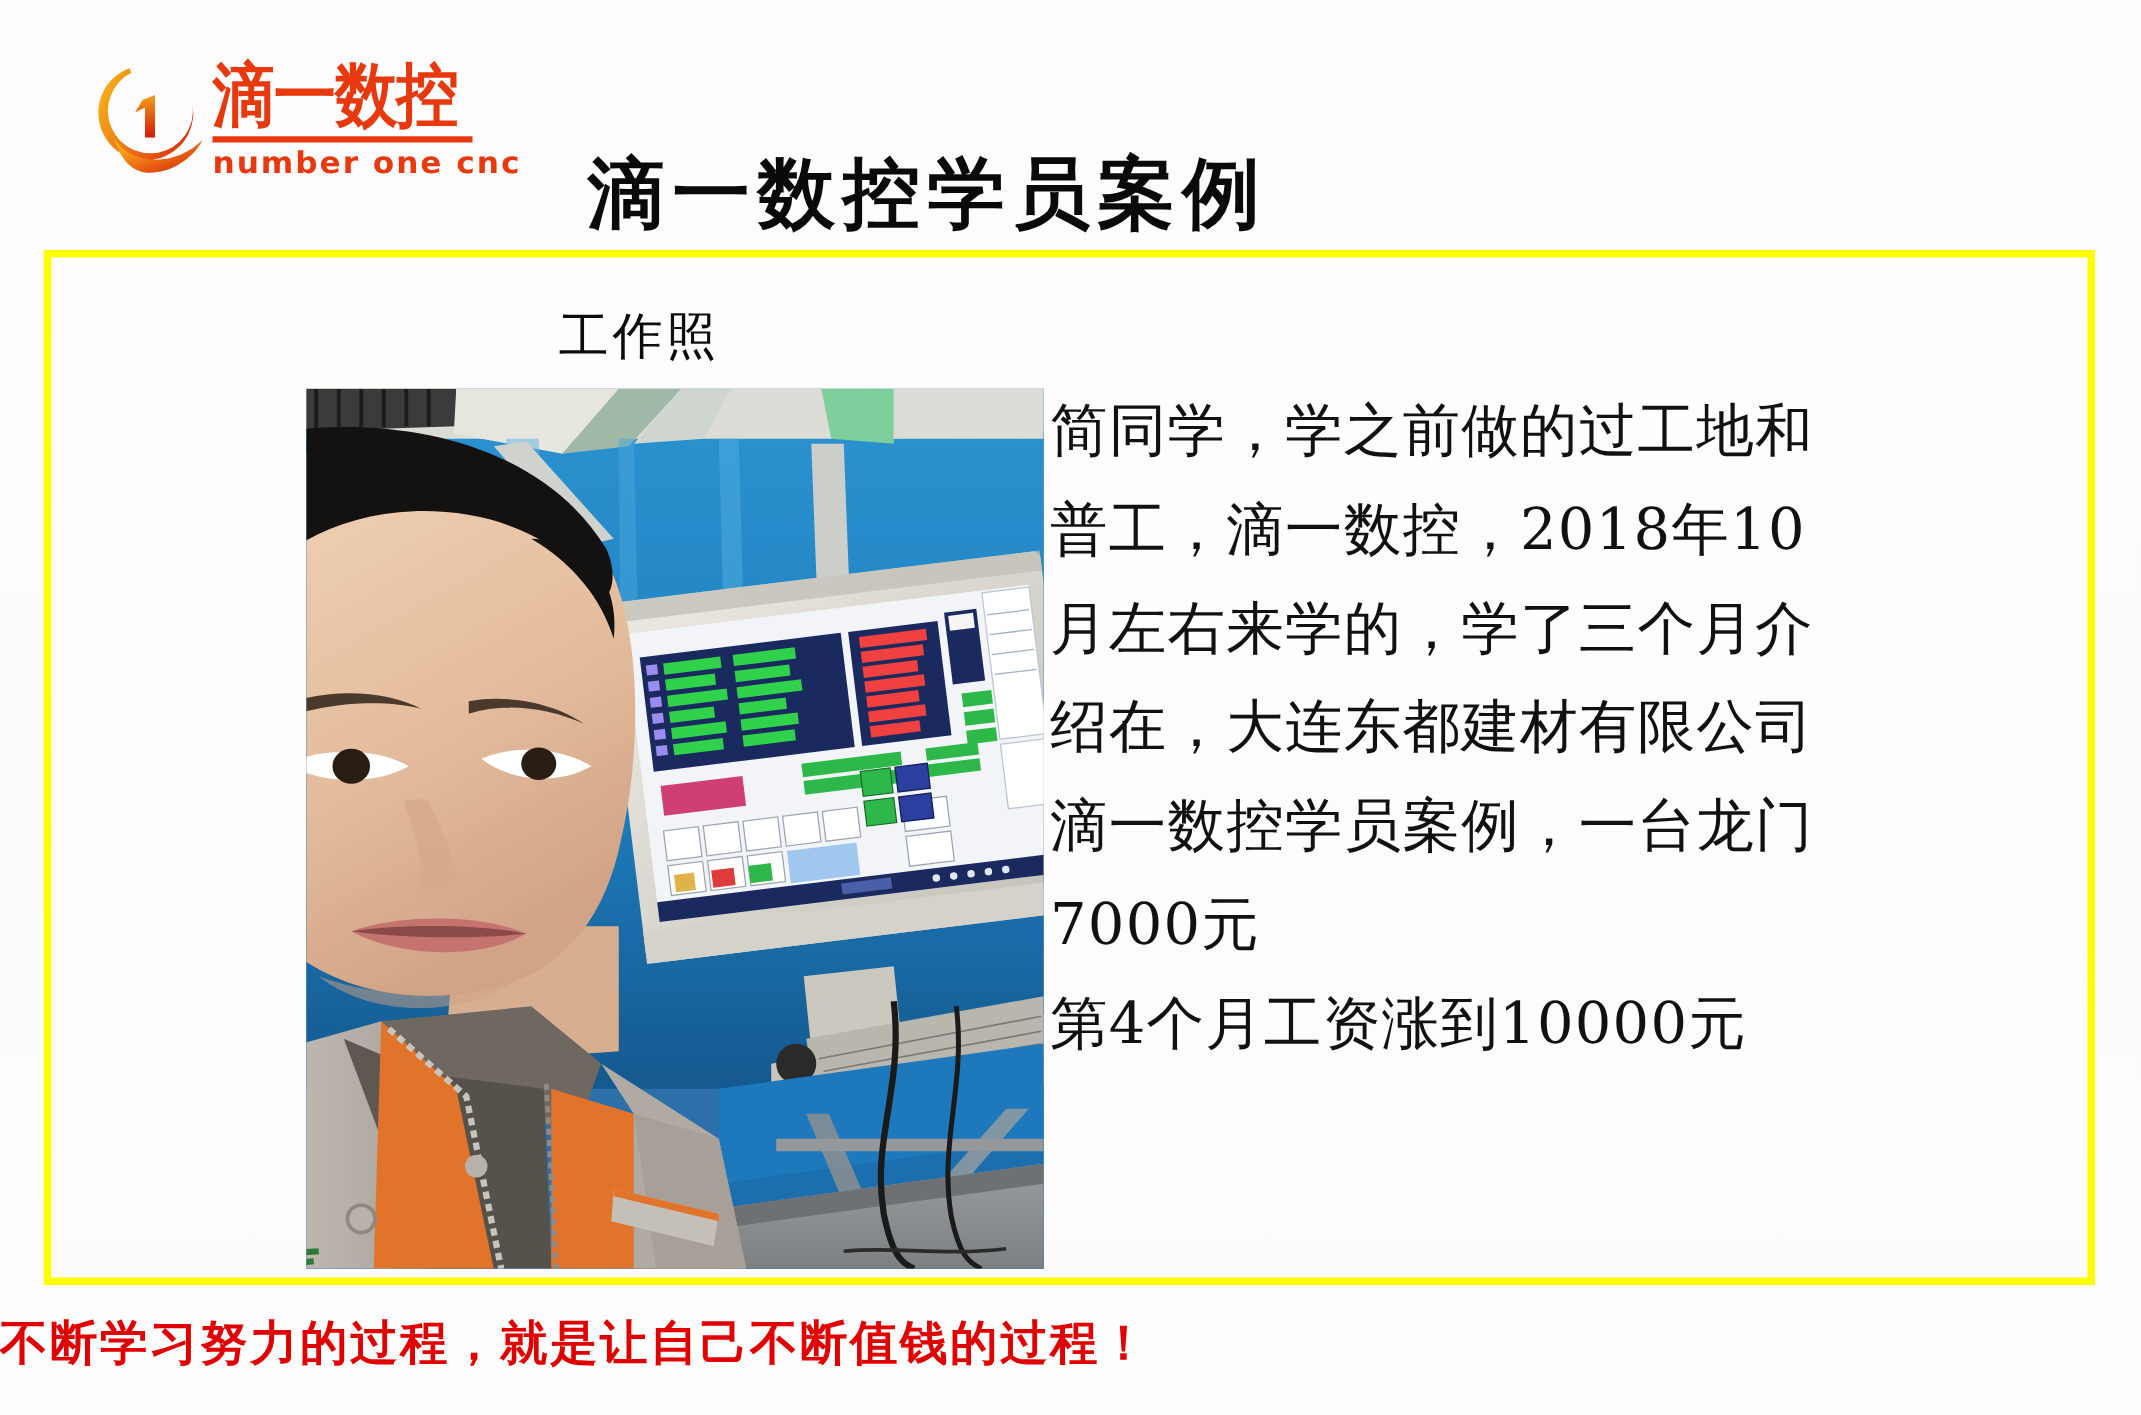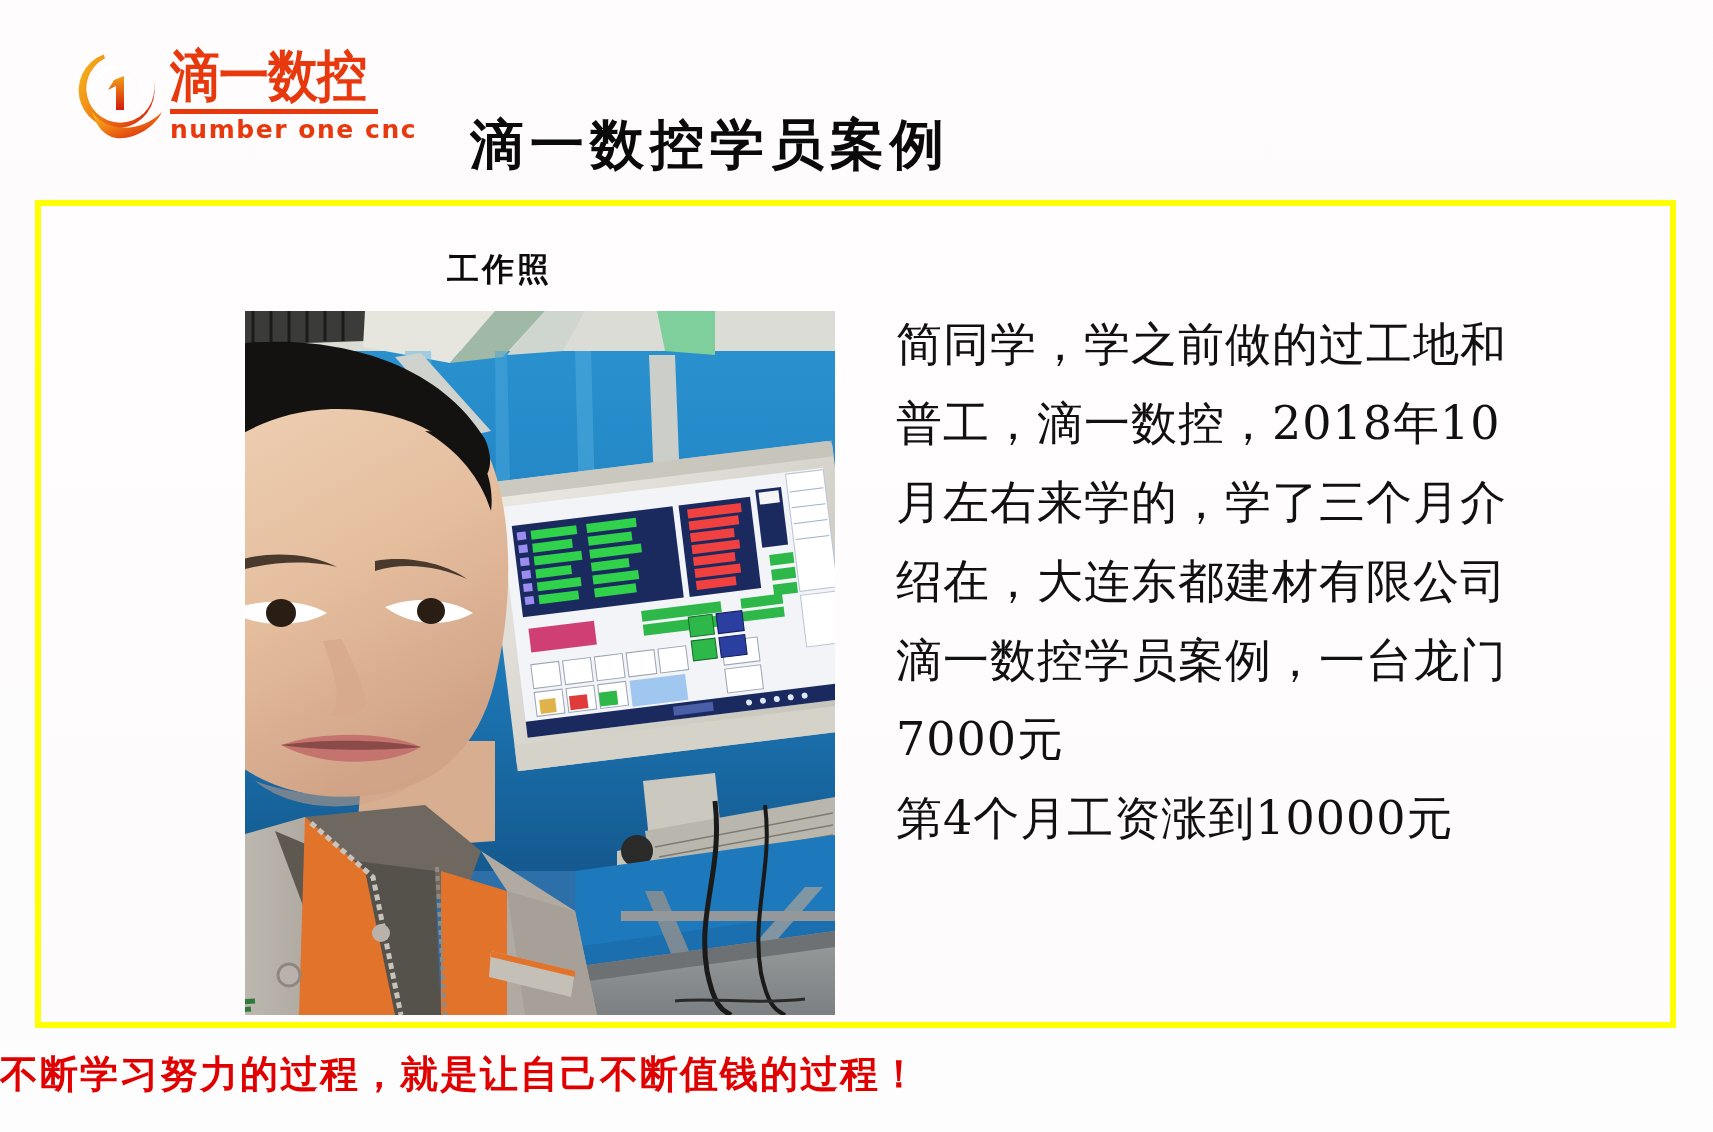"滴一数控学员案例" #title { font-size: 54px -> 62px; top: 108px -> 119px }
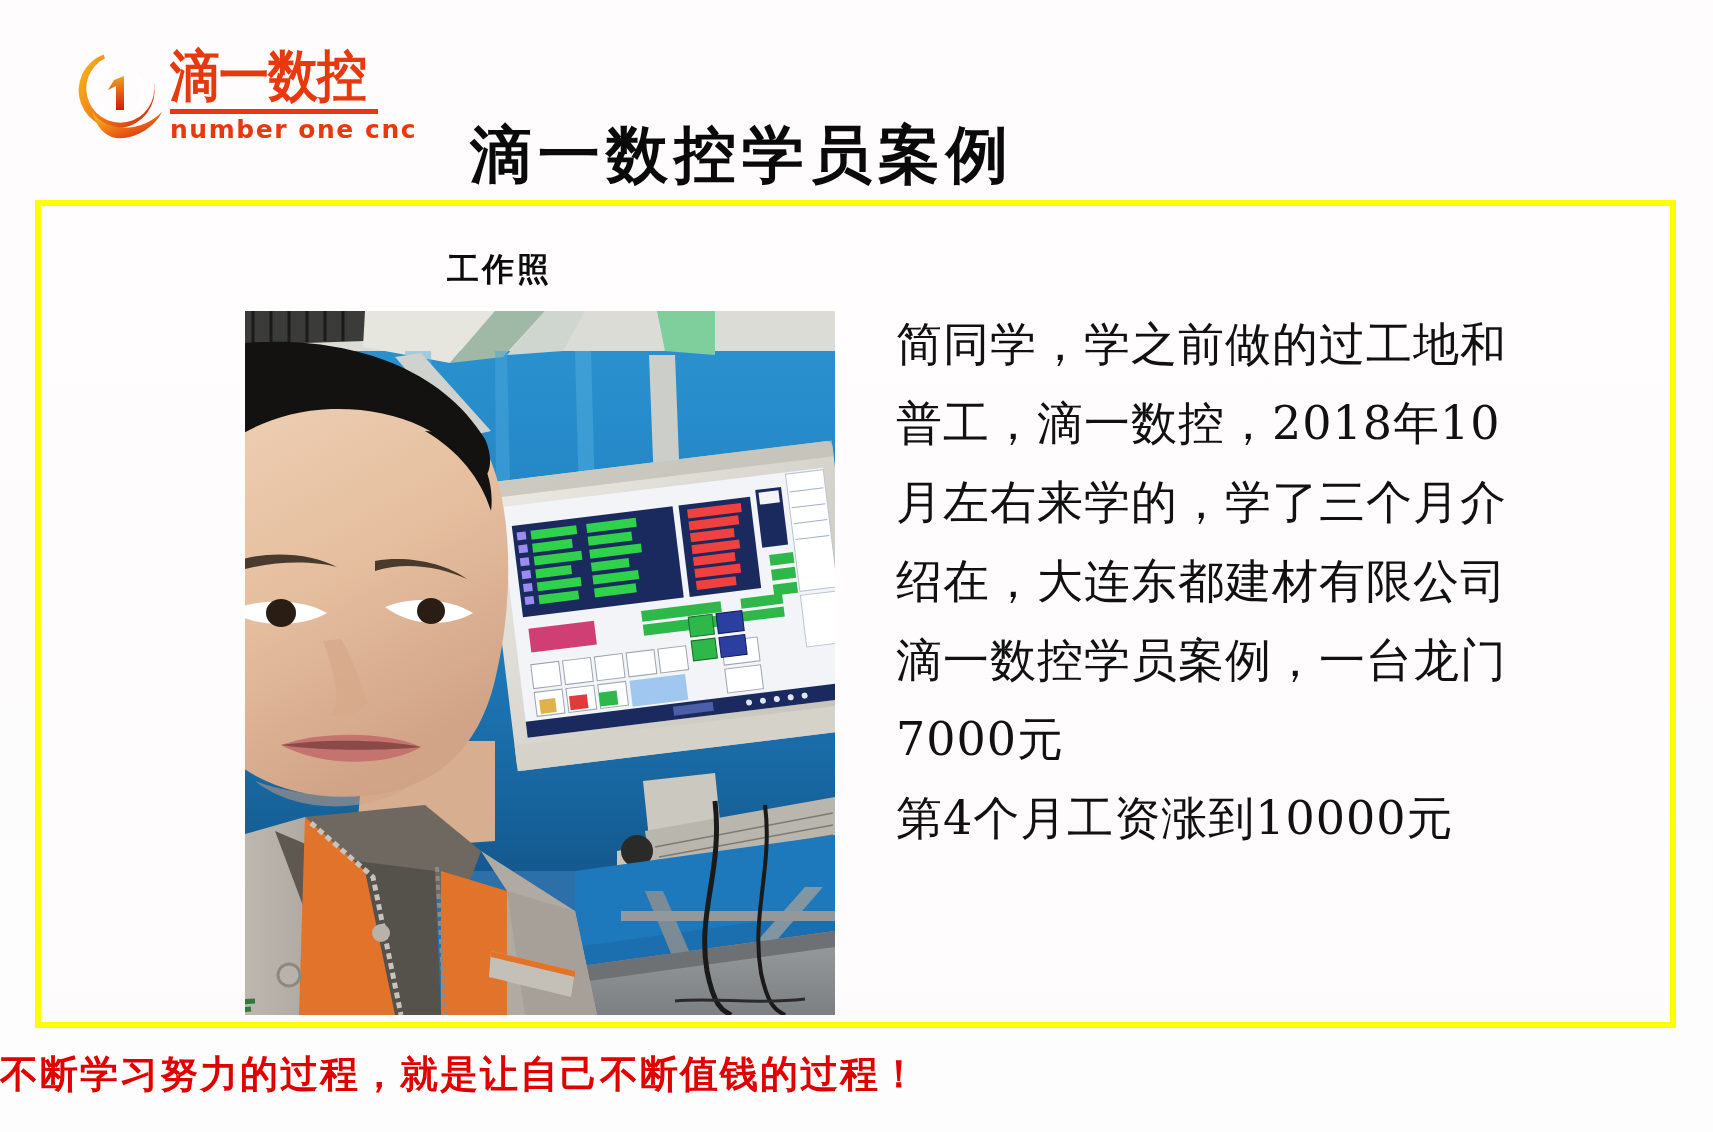"工作照" #caption { font-size: 32px -> 40px; font-weight: bold -> normal }
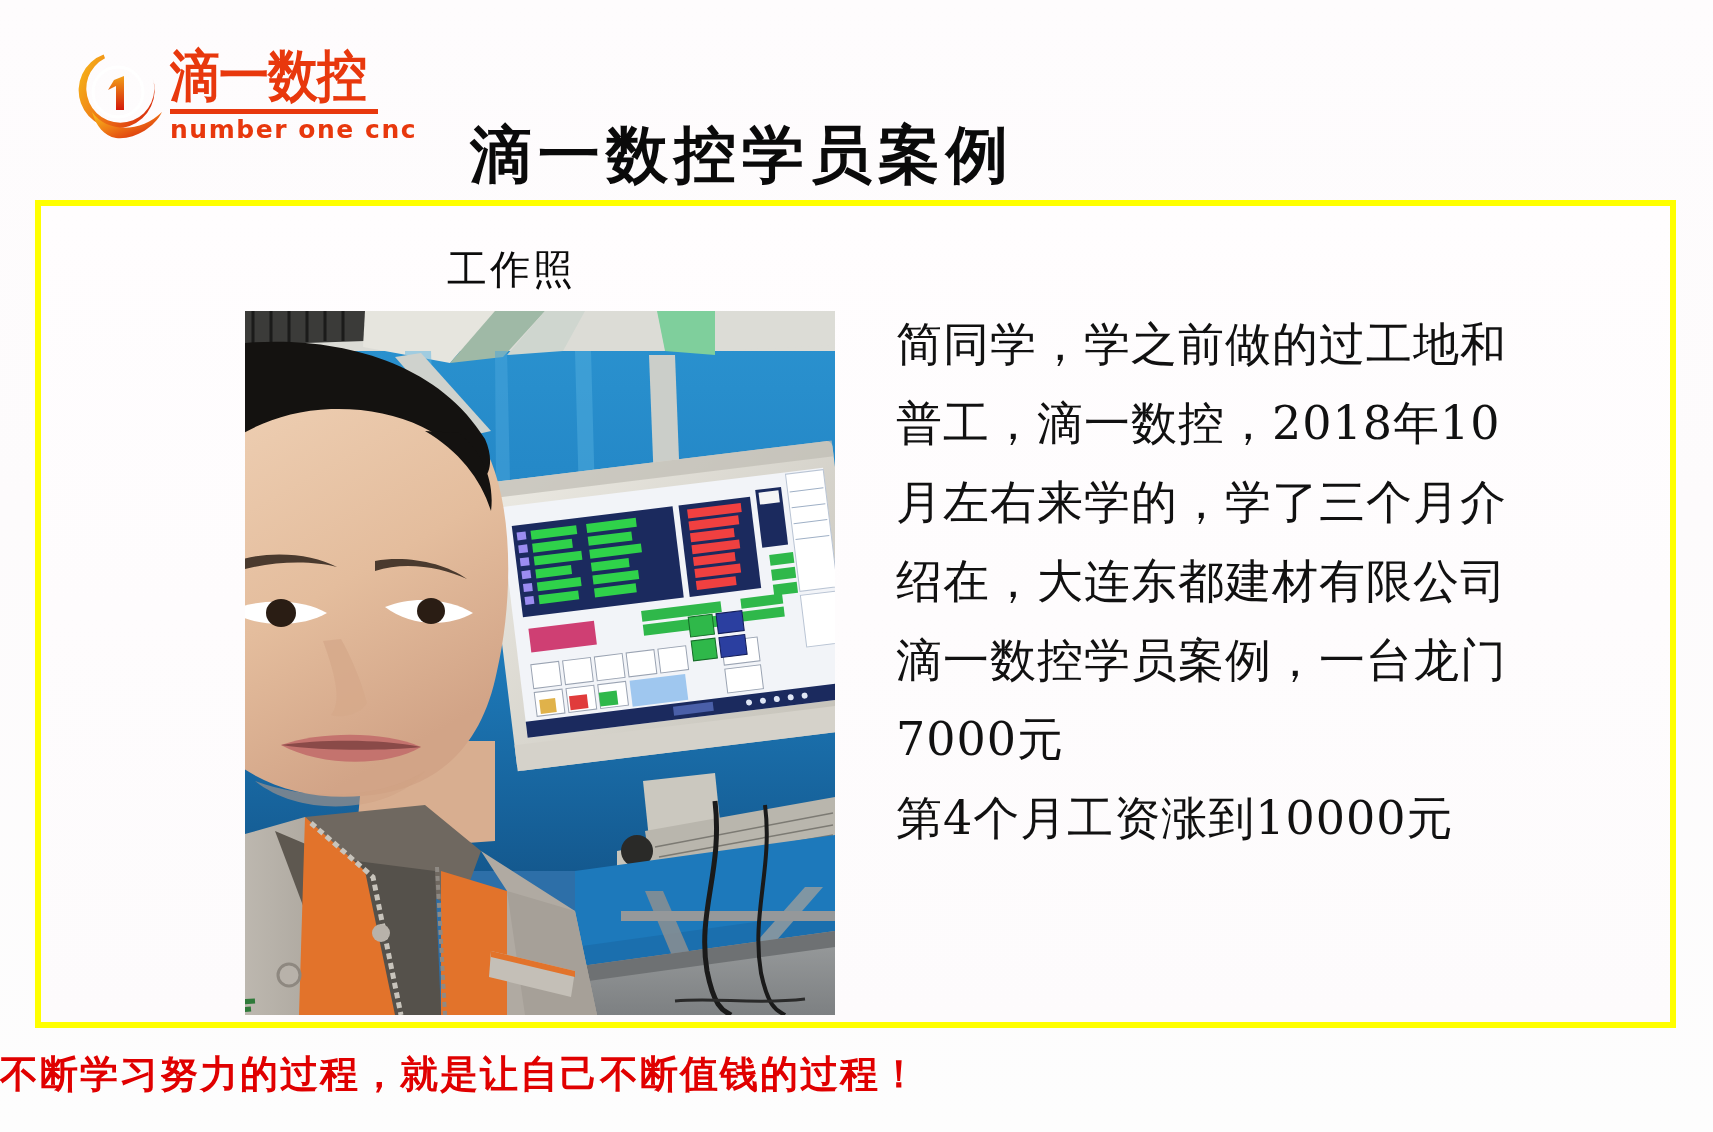"简同学，学之前做的过工地和" #story { left: 896px -> 840px }
